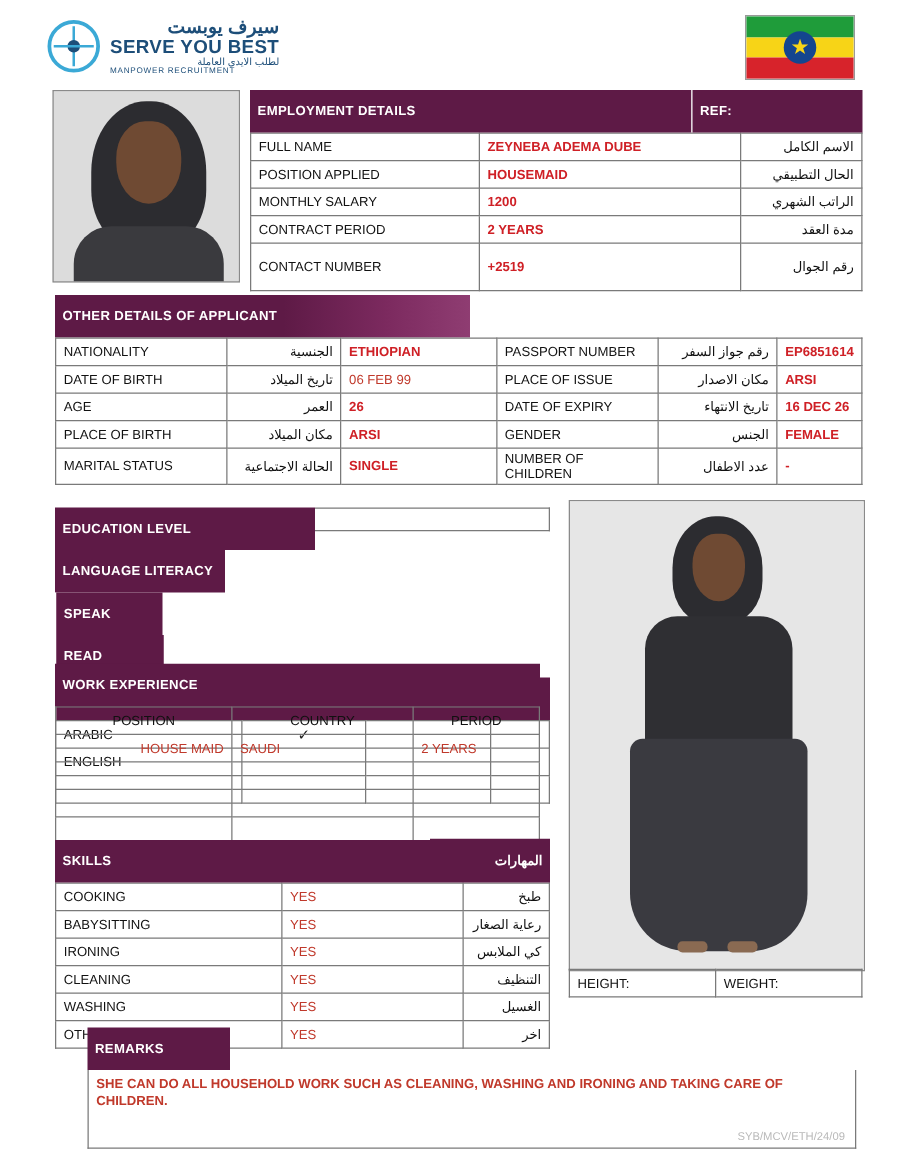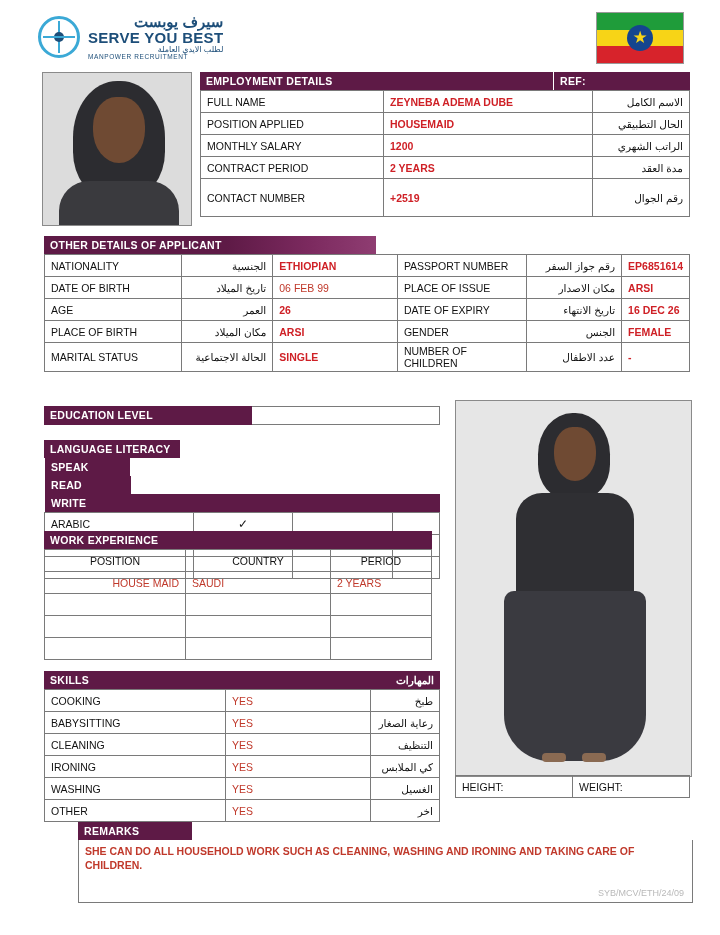"EMPLOYMENT DETAILS" .bar { padding: 3px 6px -> 11px 6px }
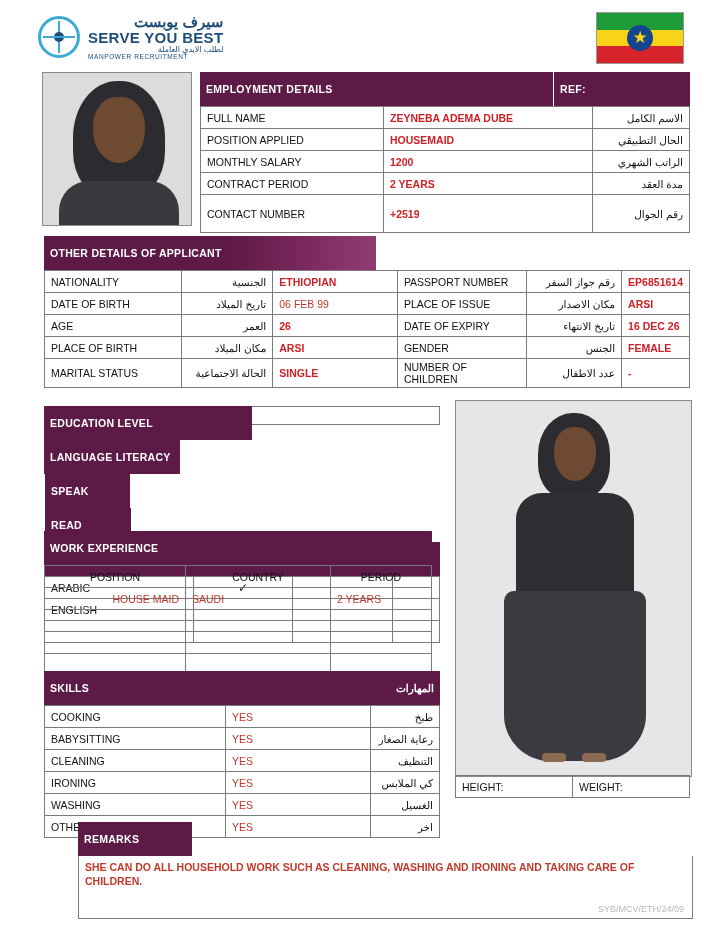"CLEANING" tr { order: before "IRONING" -> after "IRONING" }
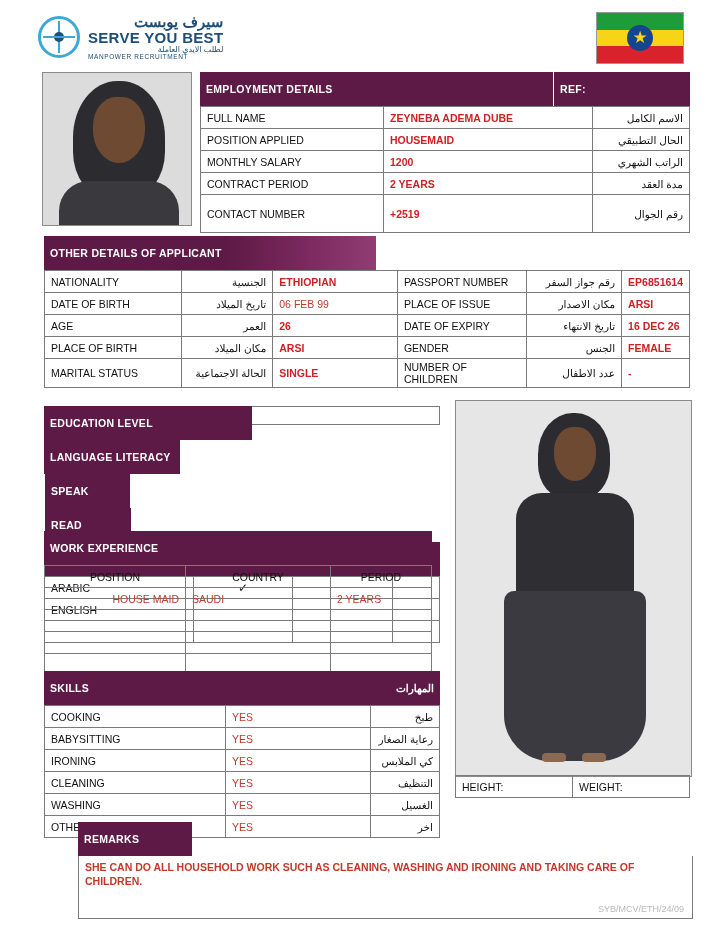"REMARKS" .remarks { margin-left: 8px -> none }
